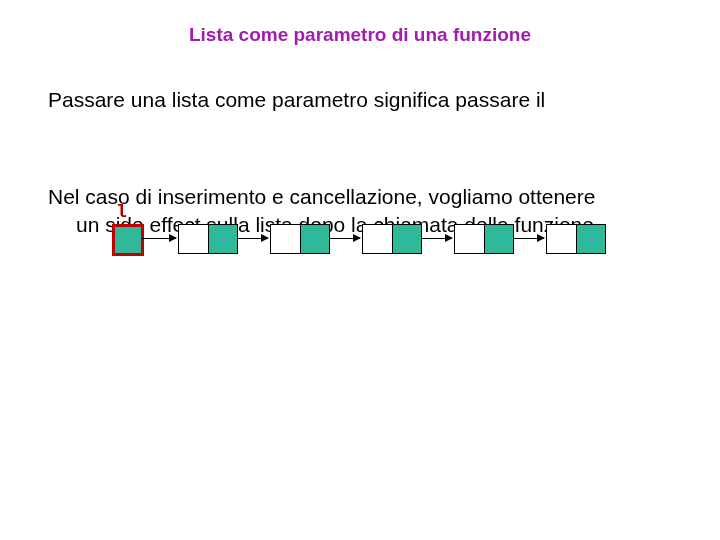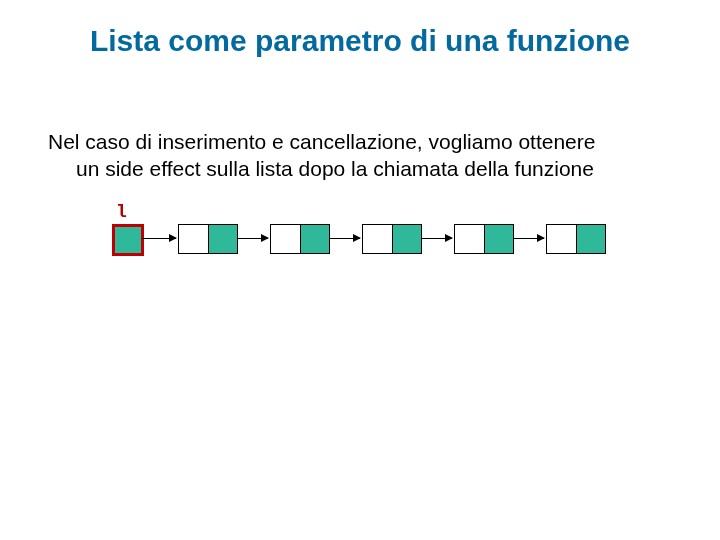"Lista come parametro di una" .title { color: #0369a1 -> #a21caf; font-size: 30px -> 19px }
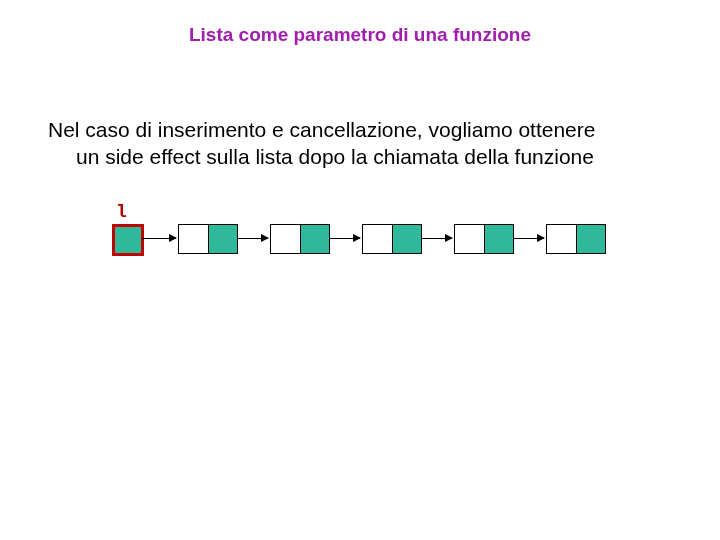"Passare una lista come parametro" span { html: none -> <span>Passare una lista come parametro significa passare il</span> }
